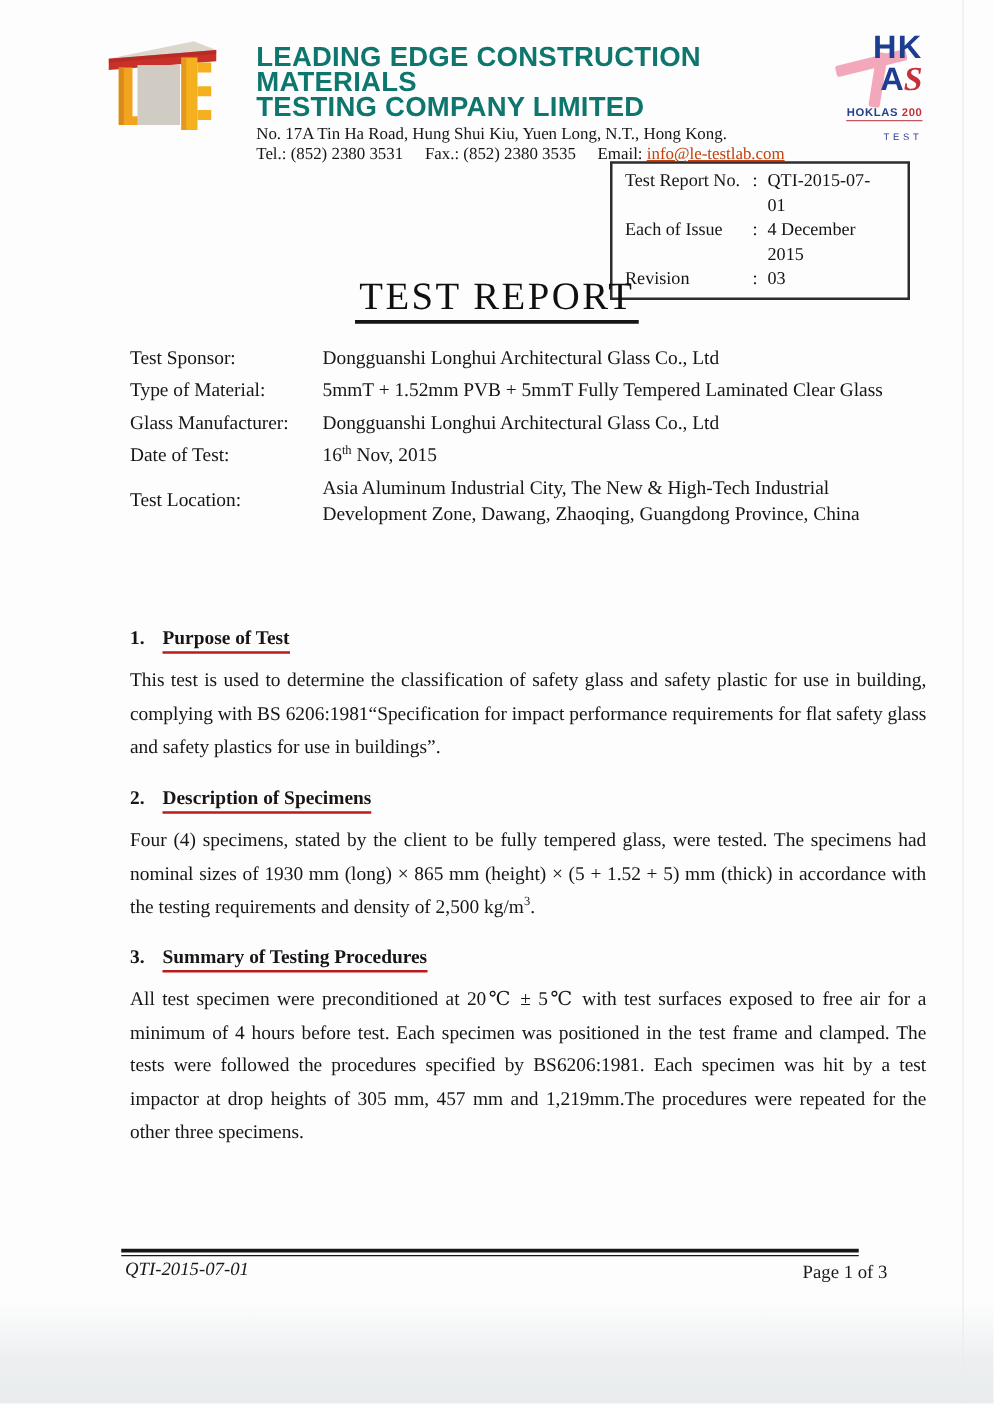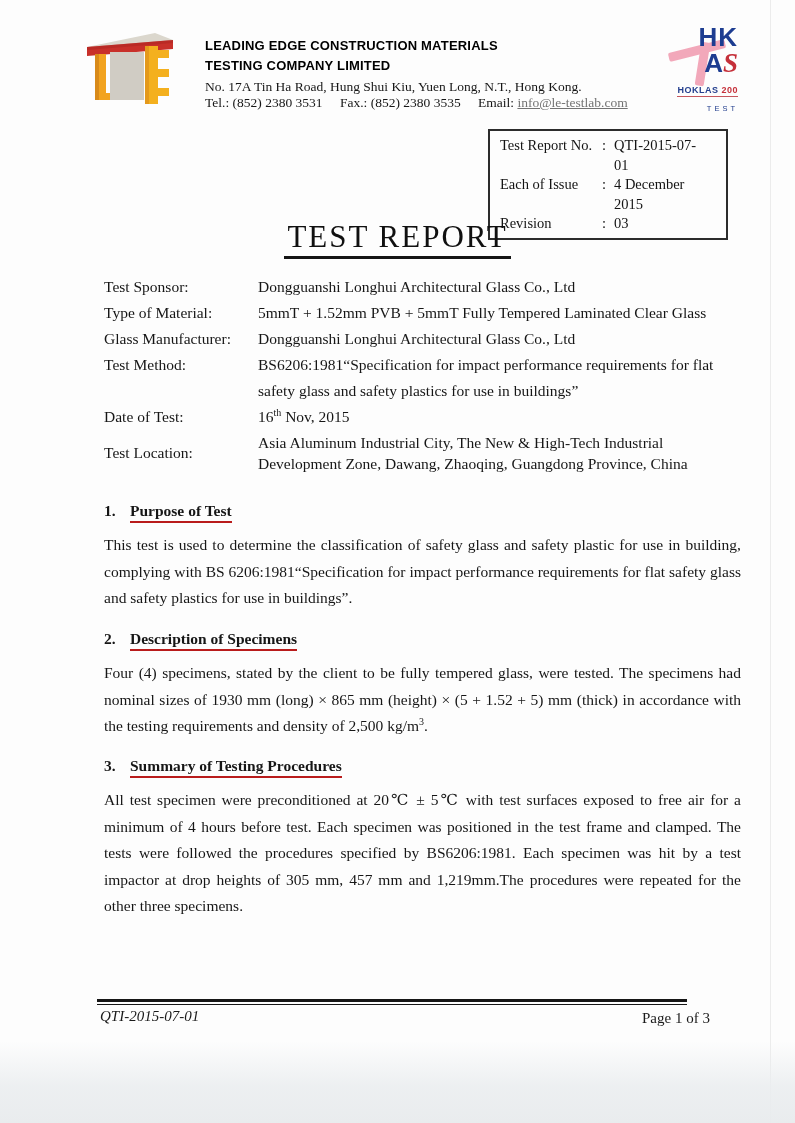"LEADING EDGE CONSTRUCTION MATERIALS" .company-name { color: #000000 -> #0f766e; font-size: 13px -> 22px }
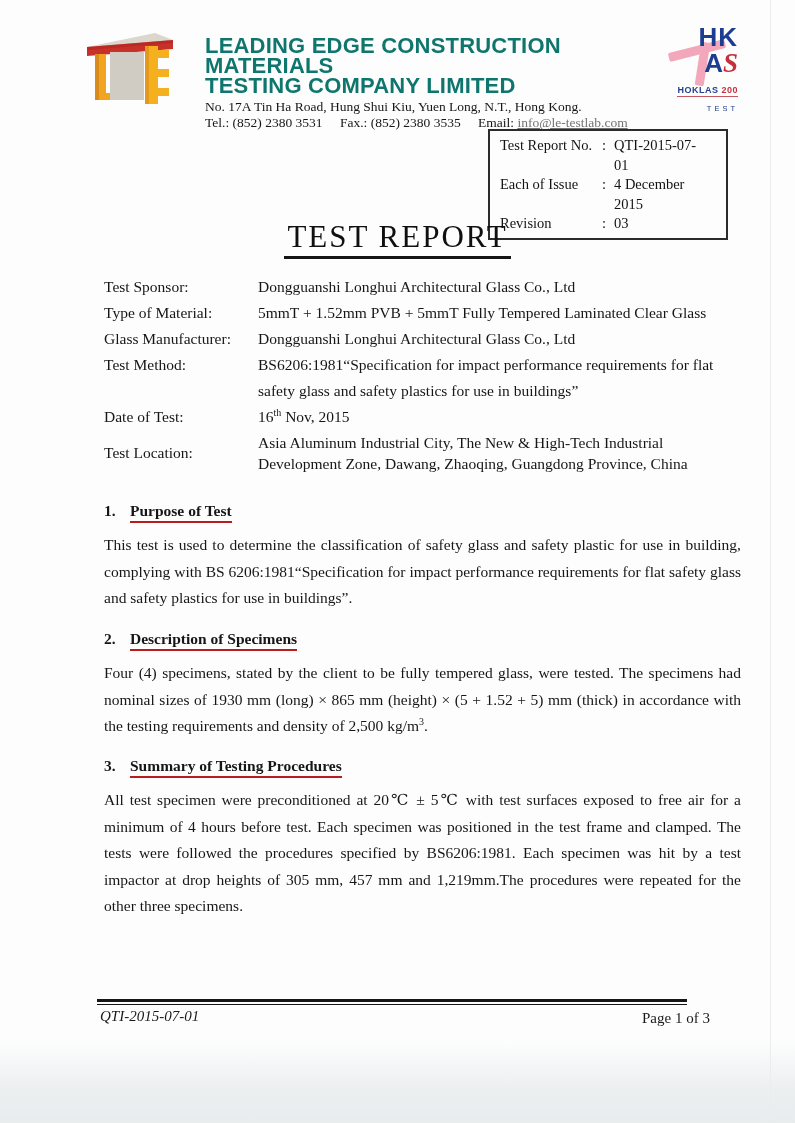"info@le-testlab.com" .email-link { color: #737373 -> #c2410c }
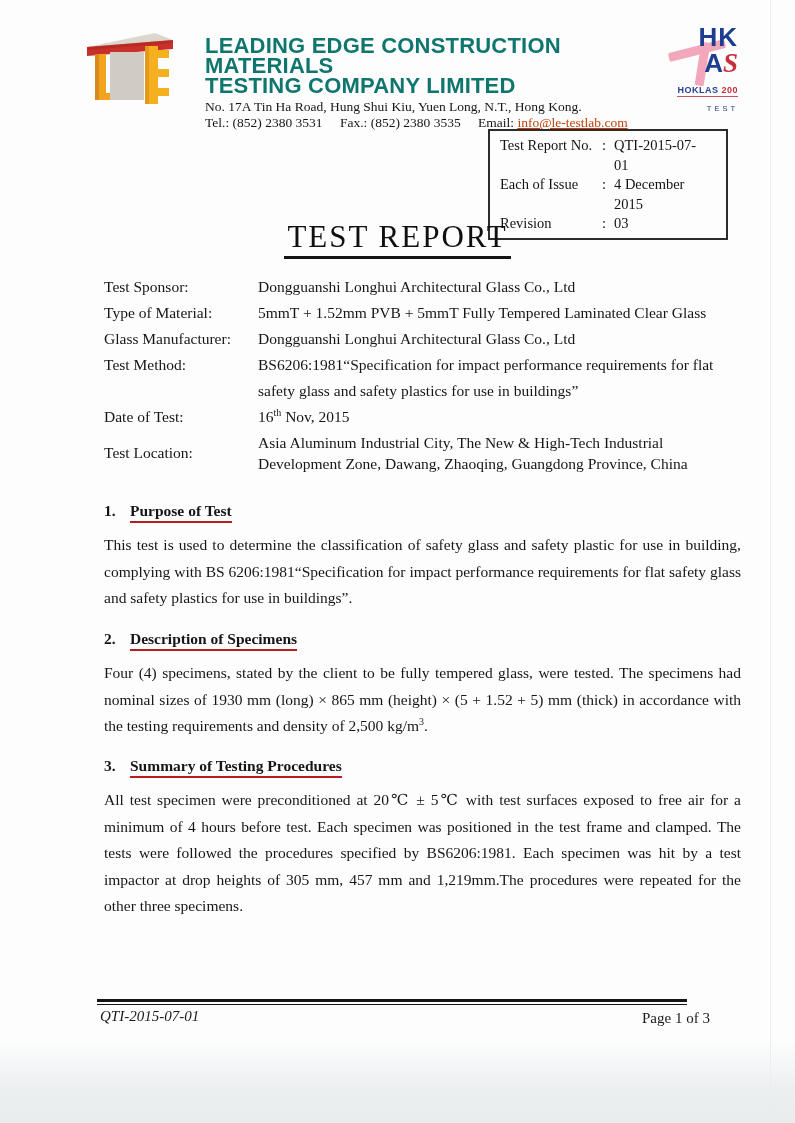"Test Method:" div.info-row { html: <div> <span>Test Method:</span> <span> <span>BS6206:1981“Specification for impact performance requirements for flat</span> <span>safety glass and safety plastics for use in buildings”</span> </span> </div> -> none }
